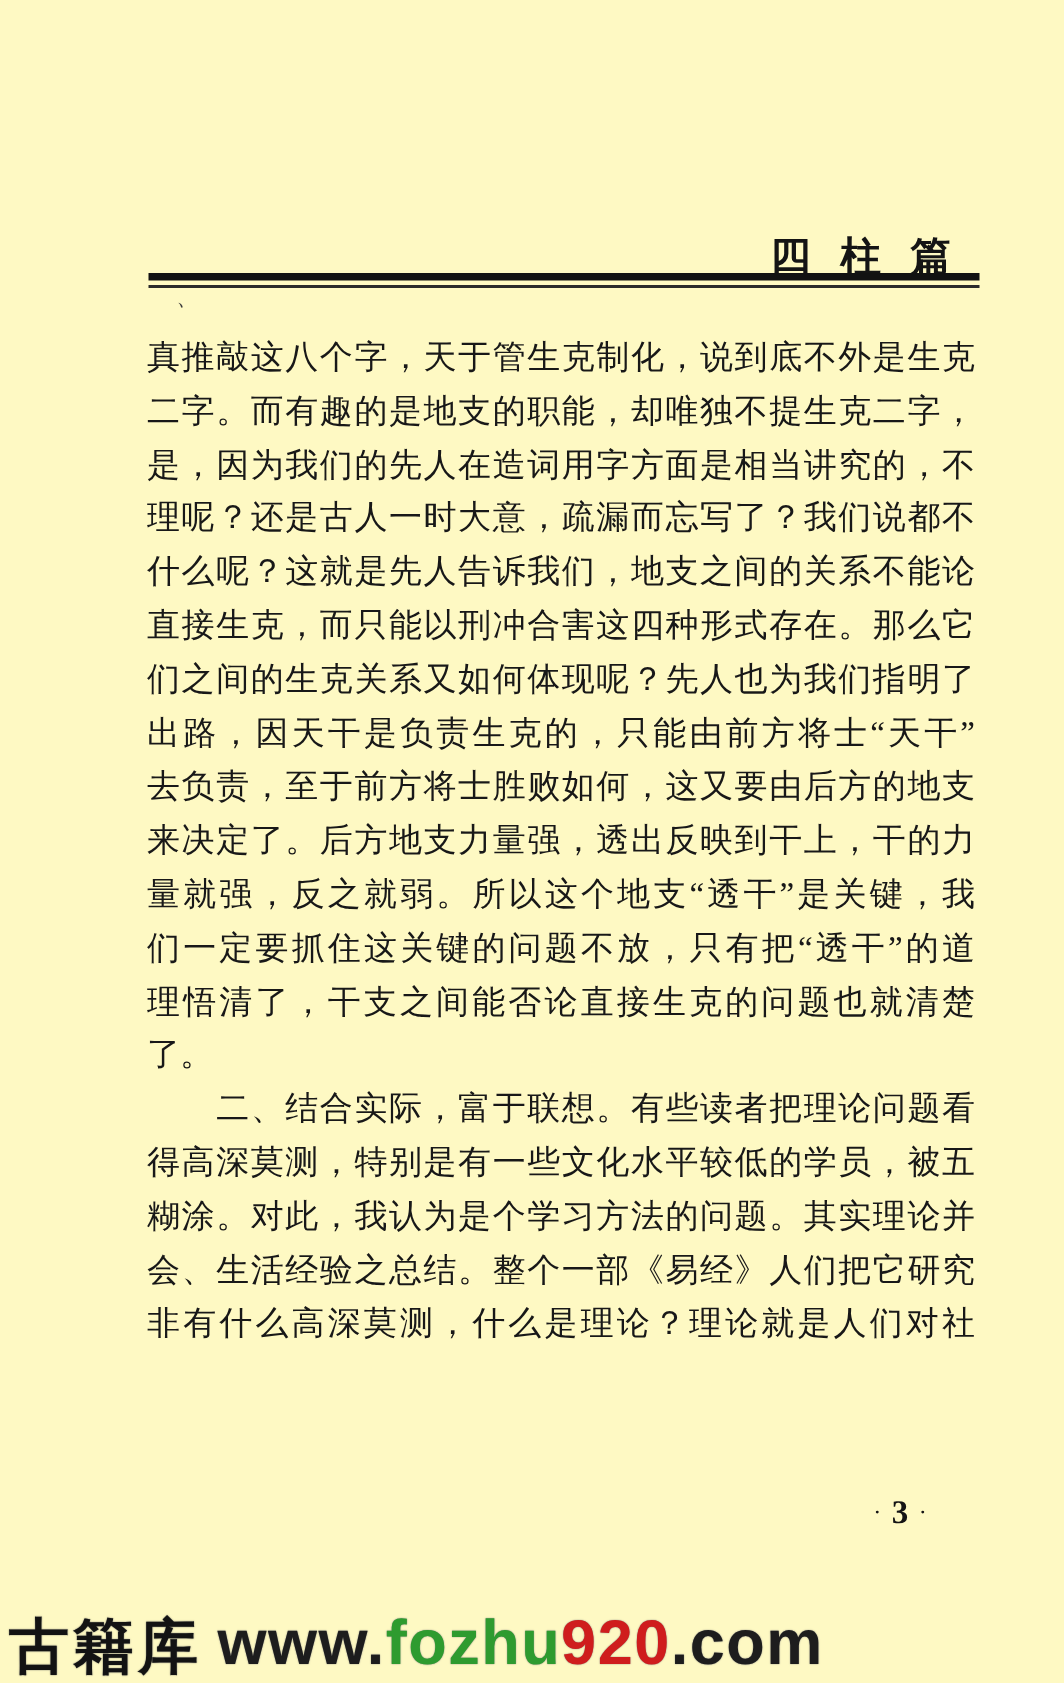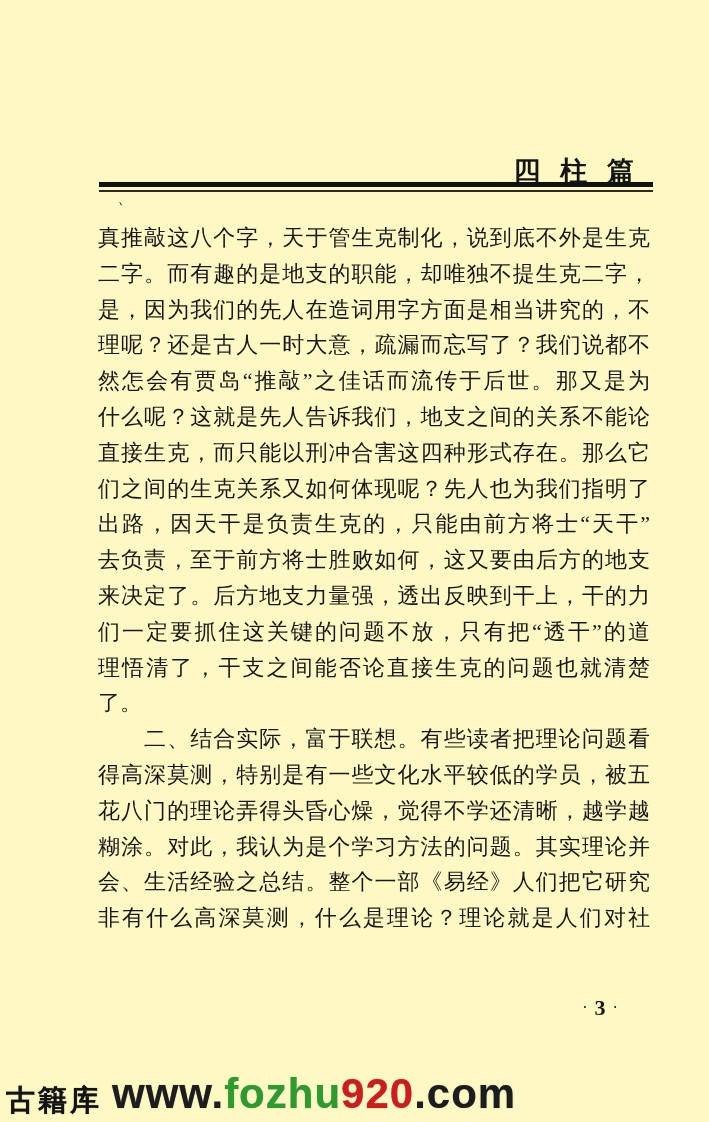"然怎会有贾岛“推敲”之佳话而流传于后世。那又是为" div.line { html: <div>然怎会有贾岛“推敲”之佳话而流传于后世。那又是为</div> -> none }
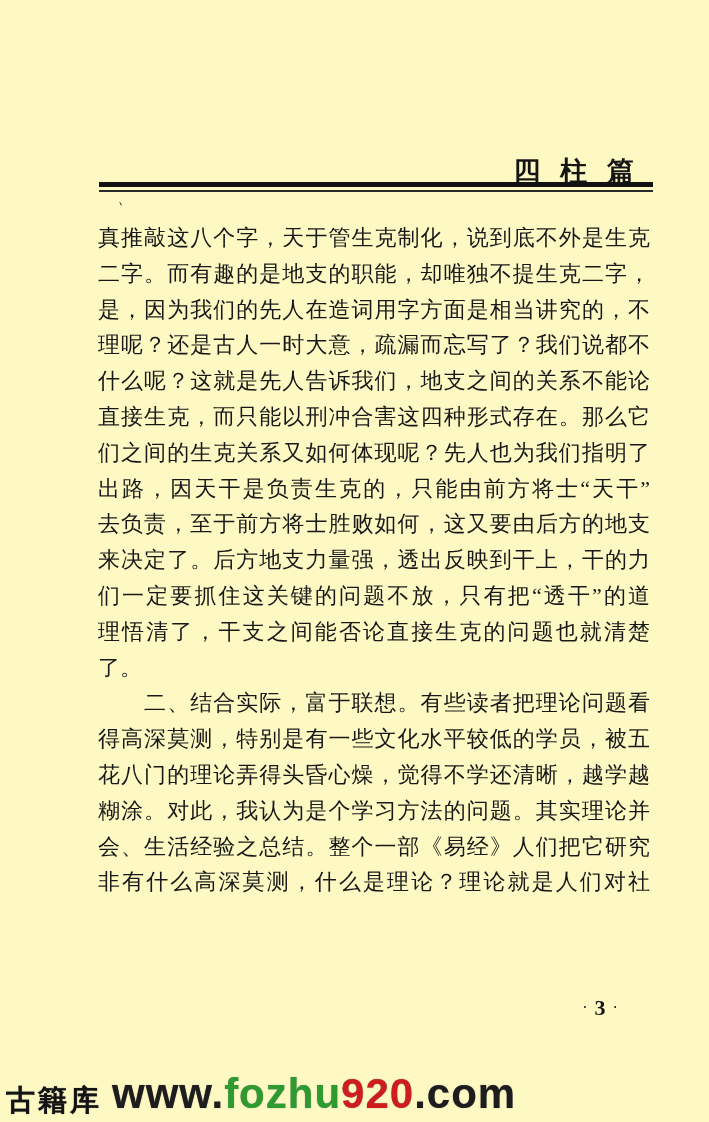"量就强，反之就弱。所以这个地支“透干”是关键，我" div.line { html: none -> <div>量就强，反之就弱。所以这个地支“透干”是关键，我</div> }
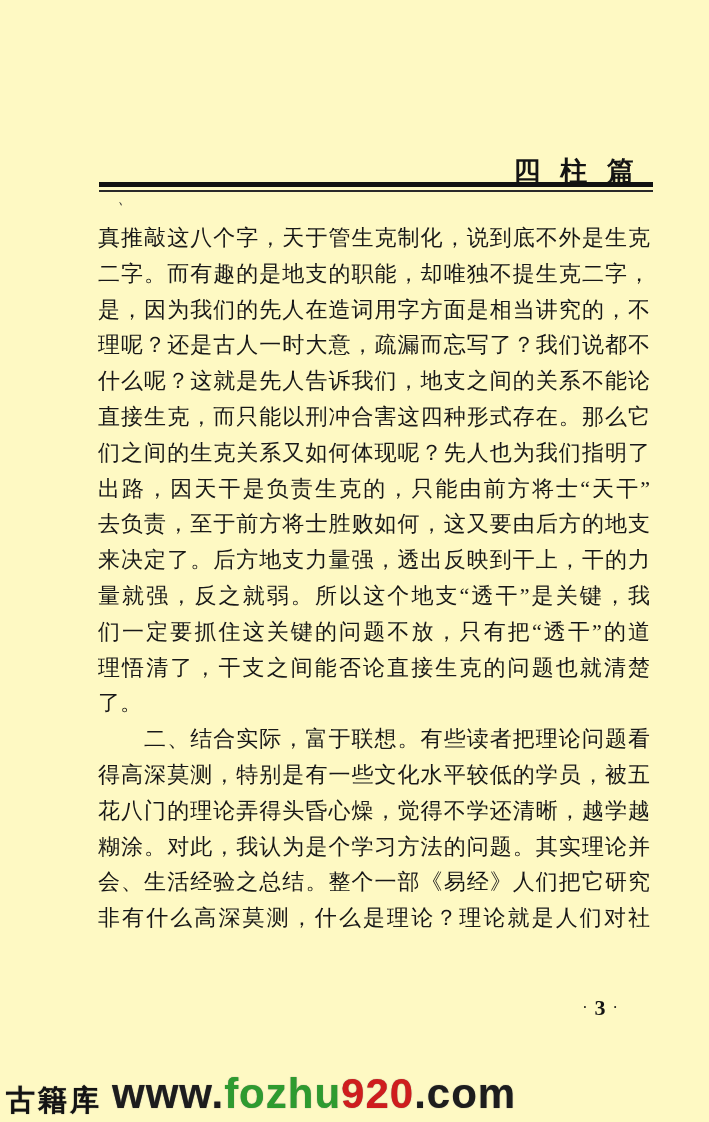"花八门的理论弄得头昏心燥，觉得不学还清晰，越学越" div.line { html: <div>花八门的理论弄得头昏心燥，觉得不学还清晰，越学越</div> -> none }
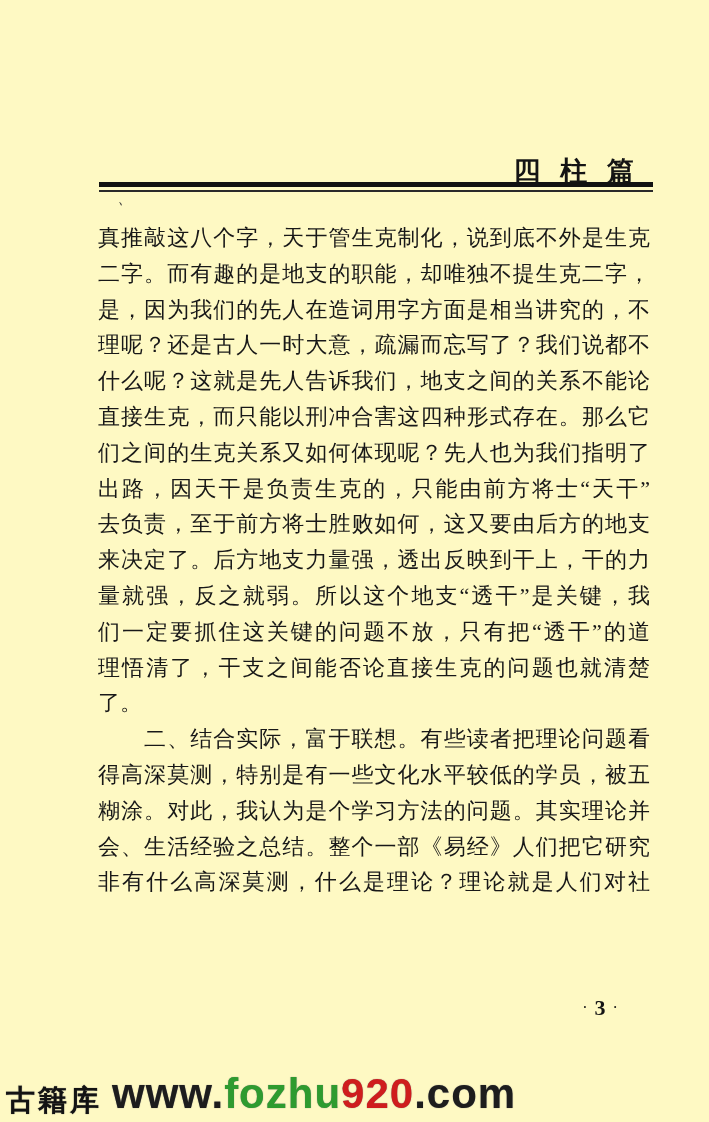"古籍库" .wm-lib { font-size: 29px -> 40px }
